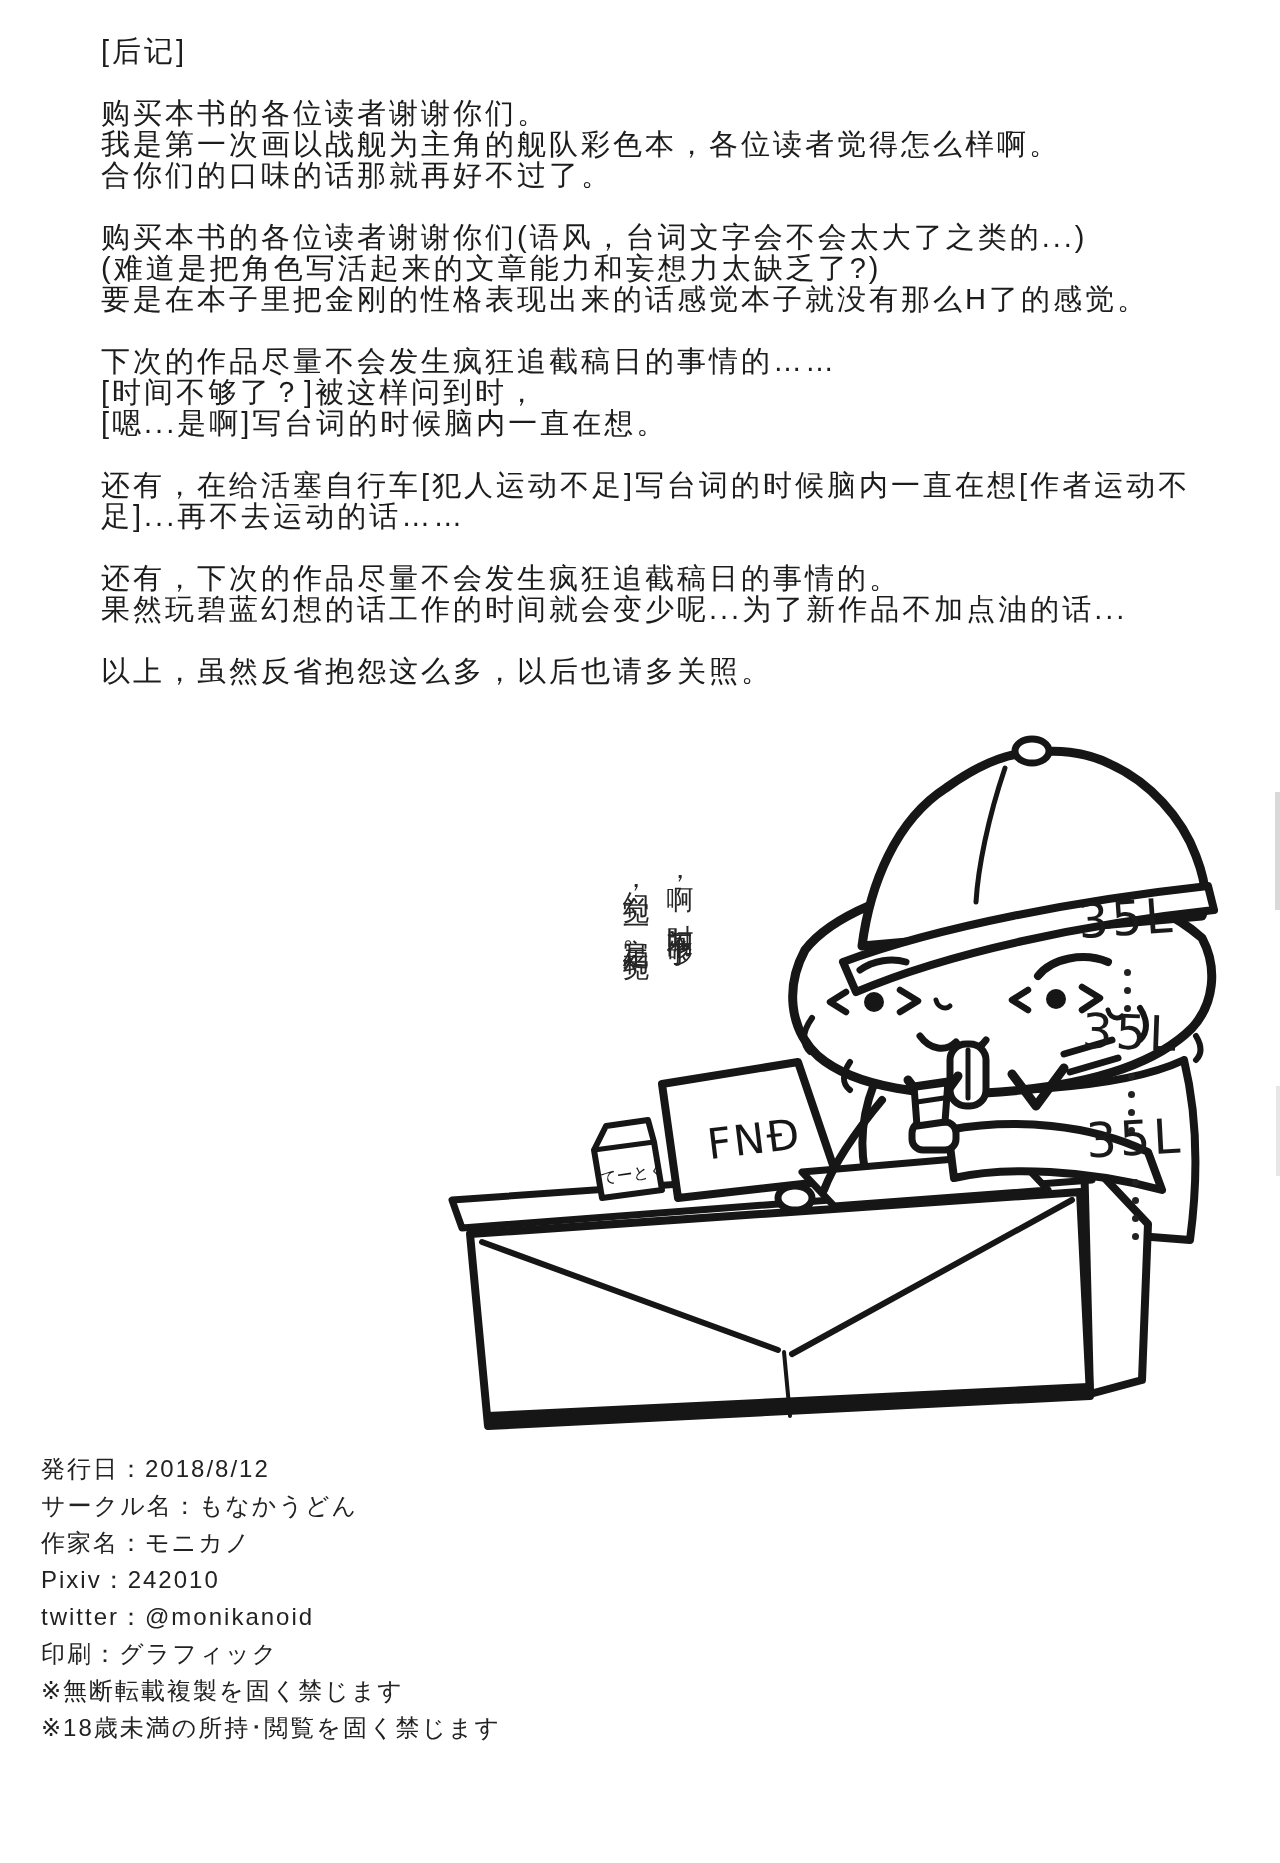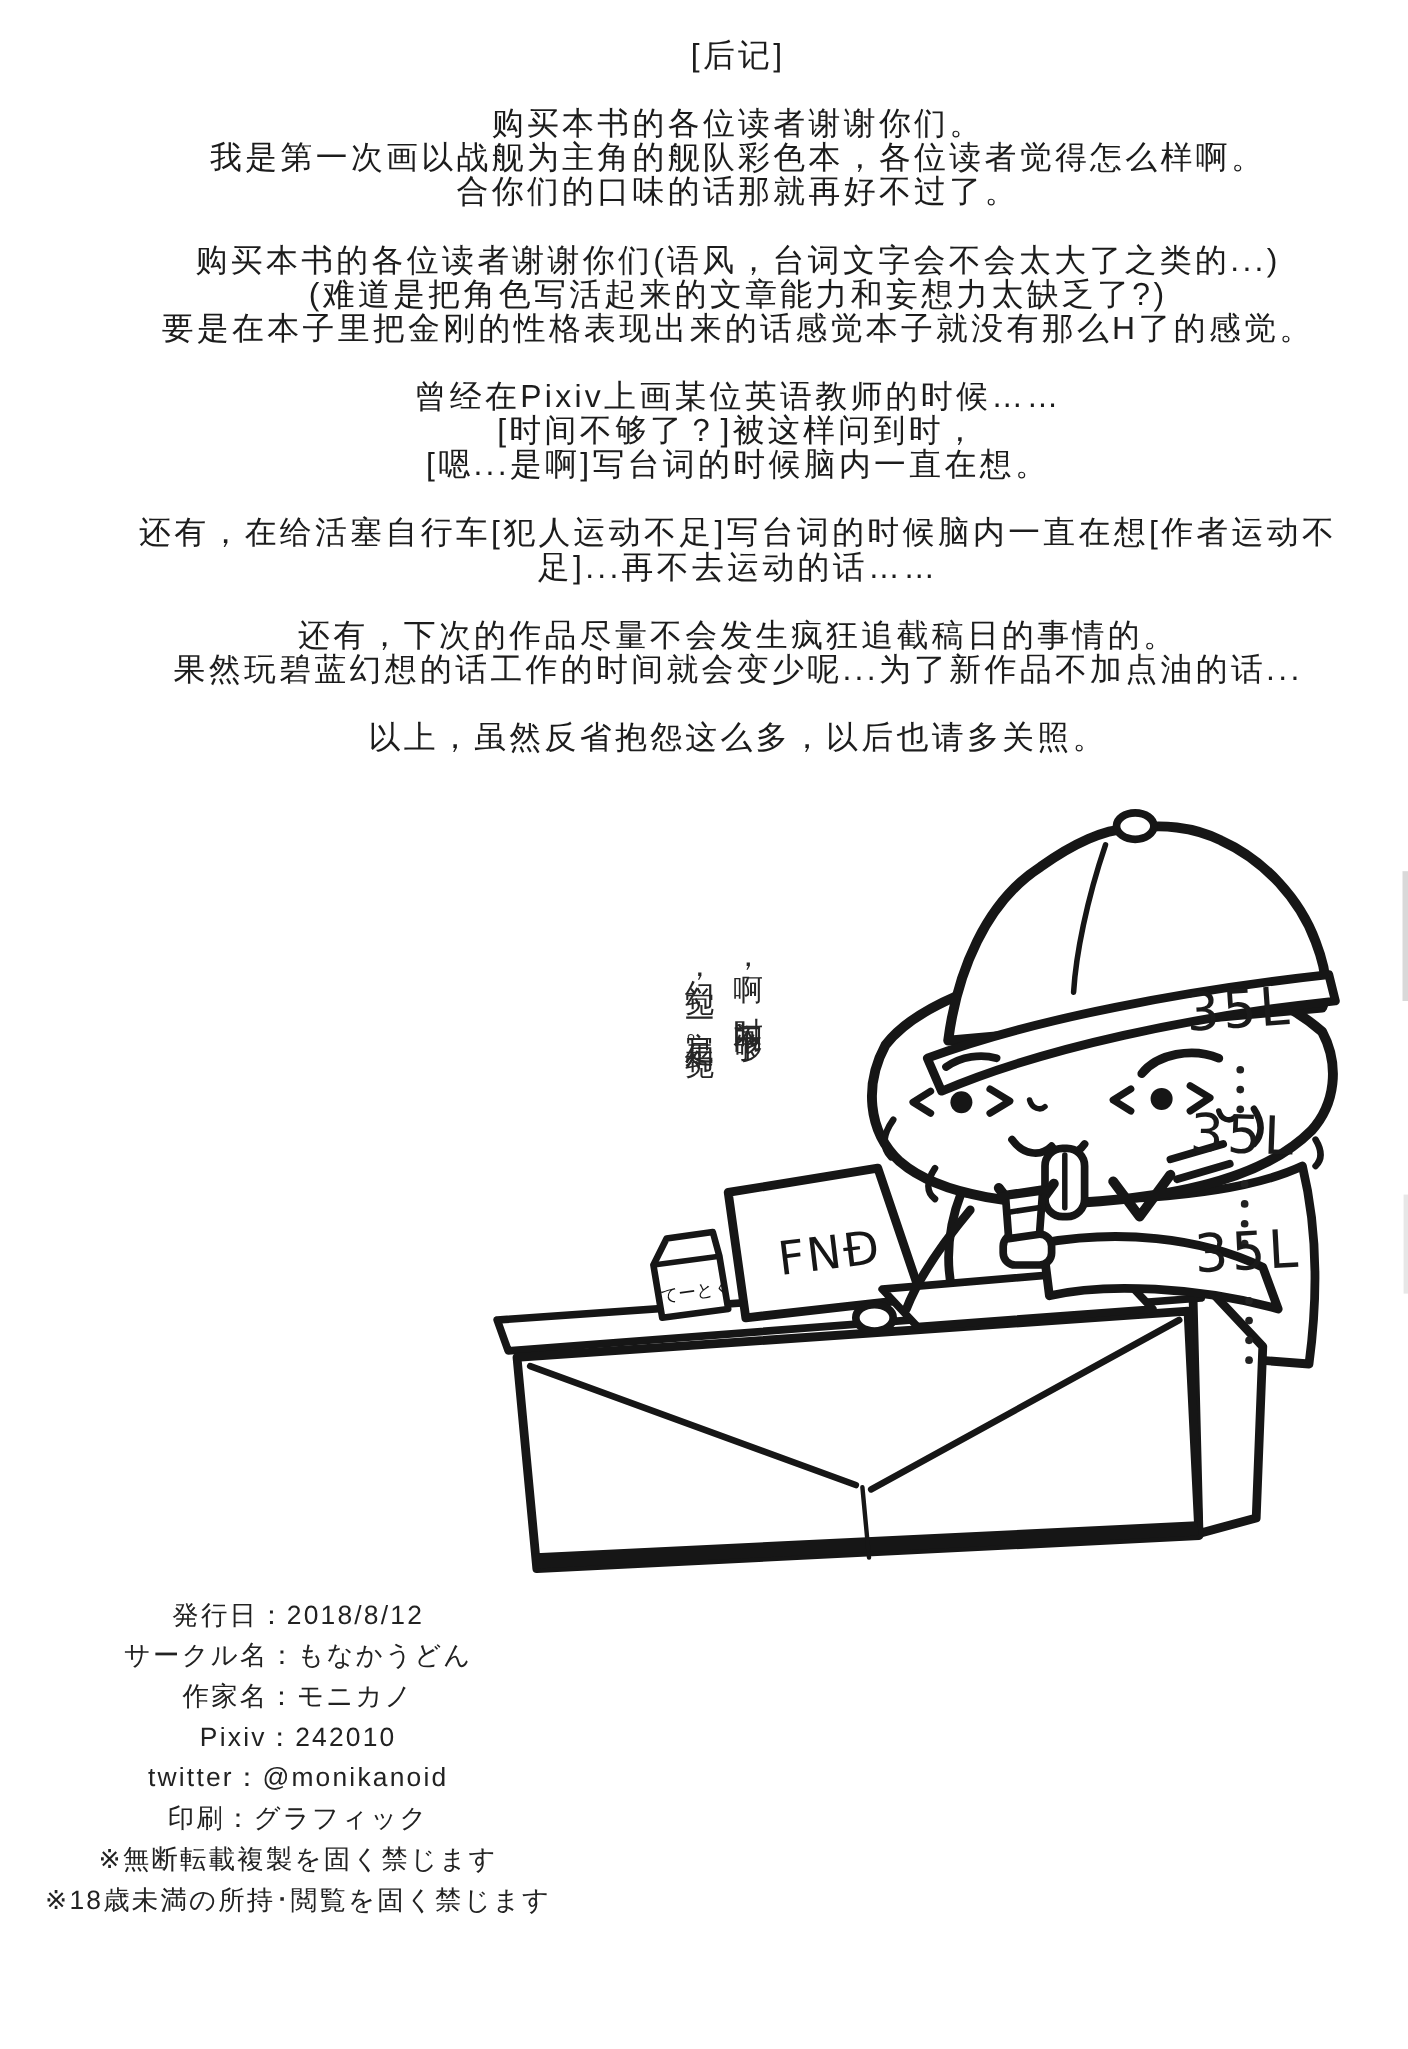"[后记]" .line { text-align: center -> none }
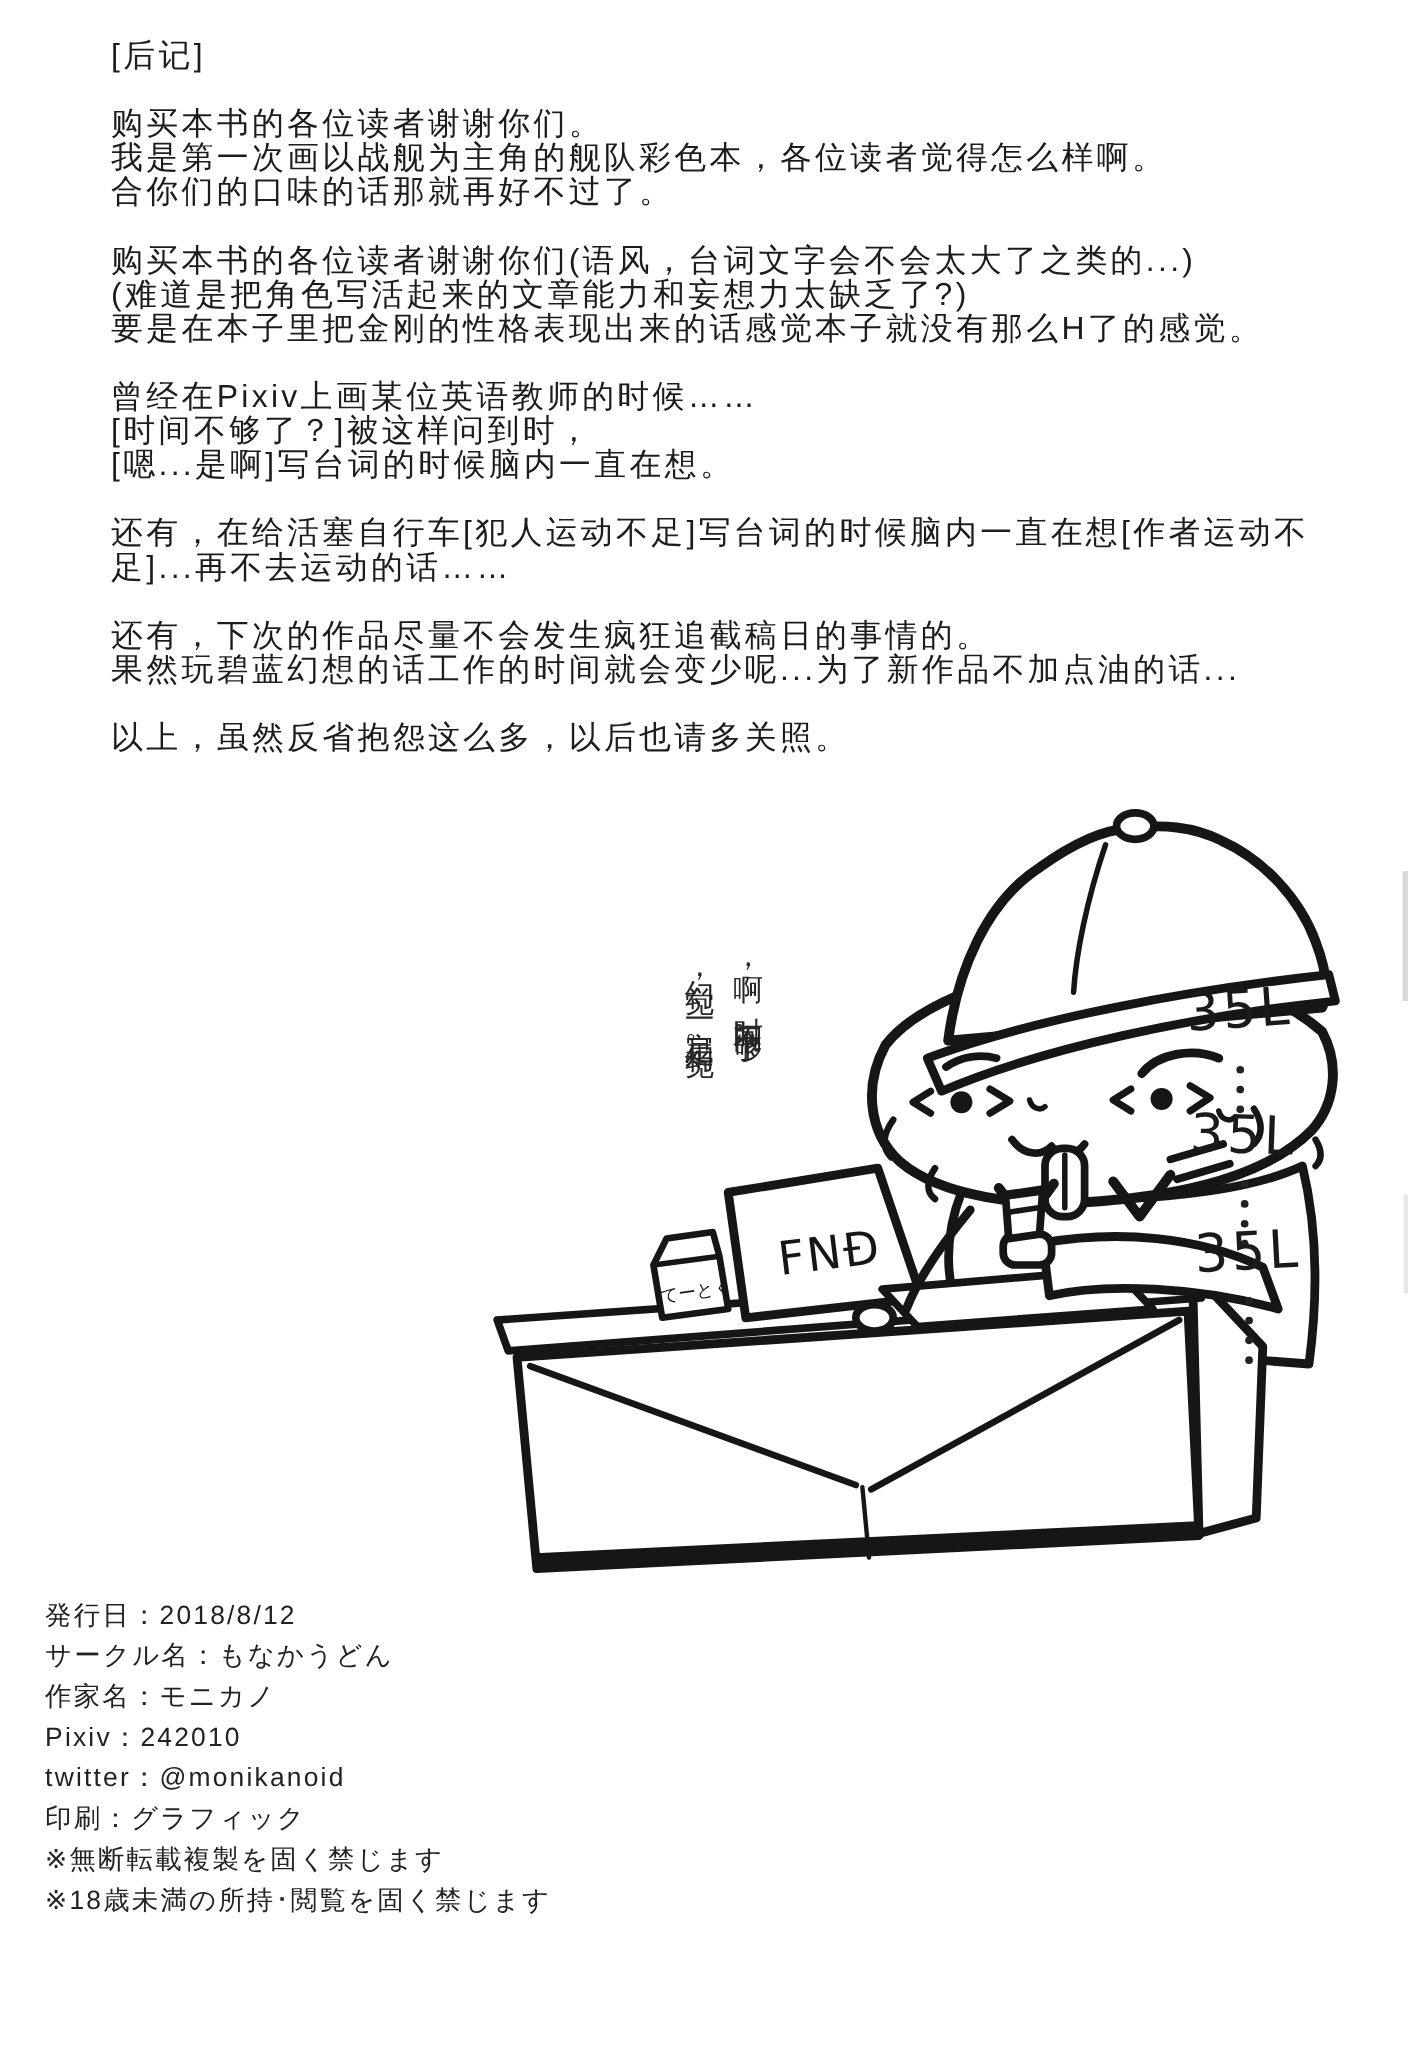"曾经在Pixiv上画某位英语教师的时候……" div.line { text: 曾经在Pixiv上画某位英语教师的时候 -> 下次的作品尽量不会发生疯狂追截稿日的事情的 }
